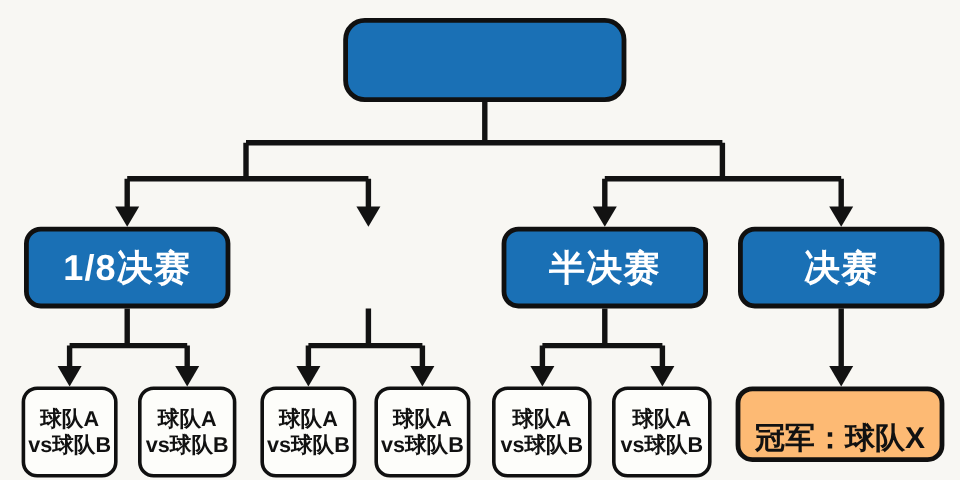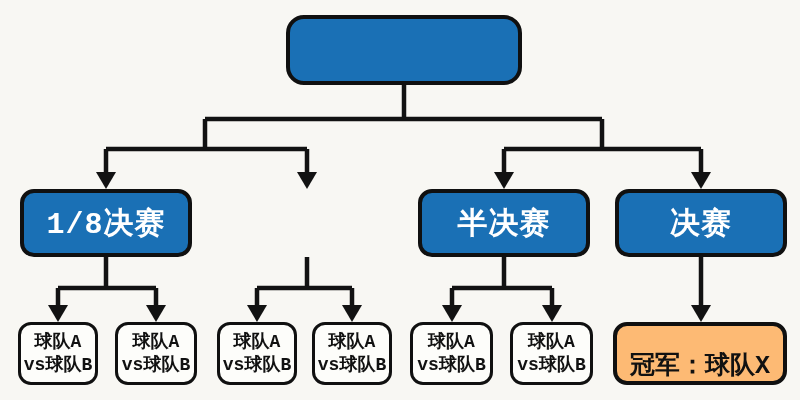"1/8决赛" .canvas { font-family: Liberation Mono, monospace -> Liberation Sans, sans-serif }
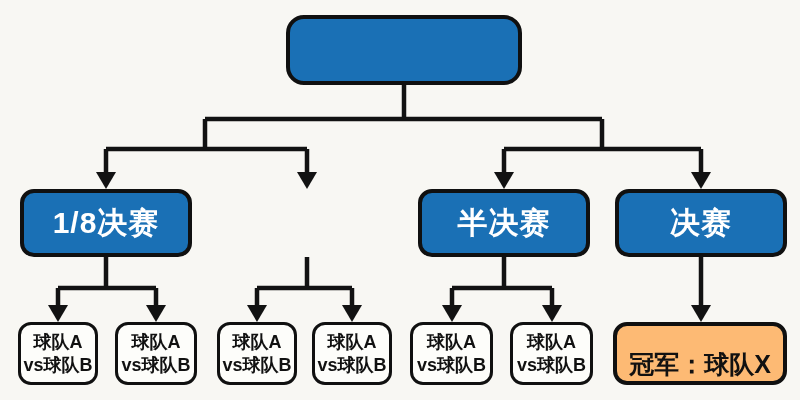"球队A" .node-match { height: 63px -> 76px }
